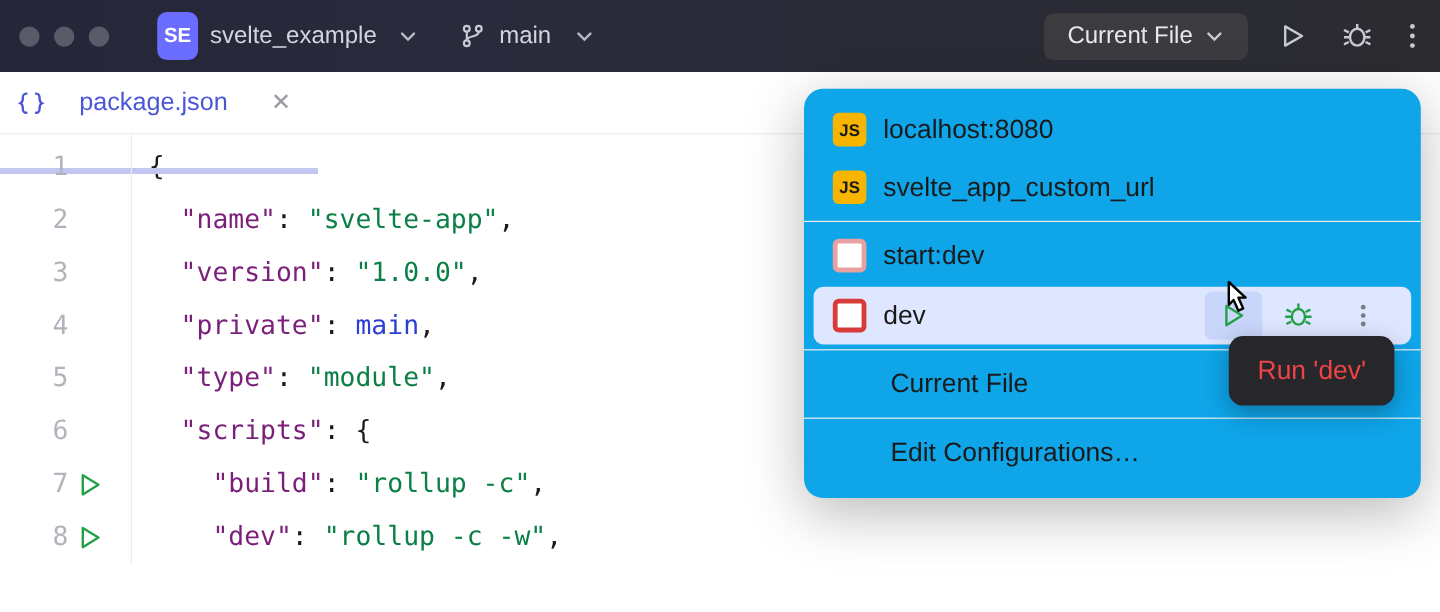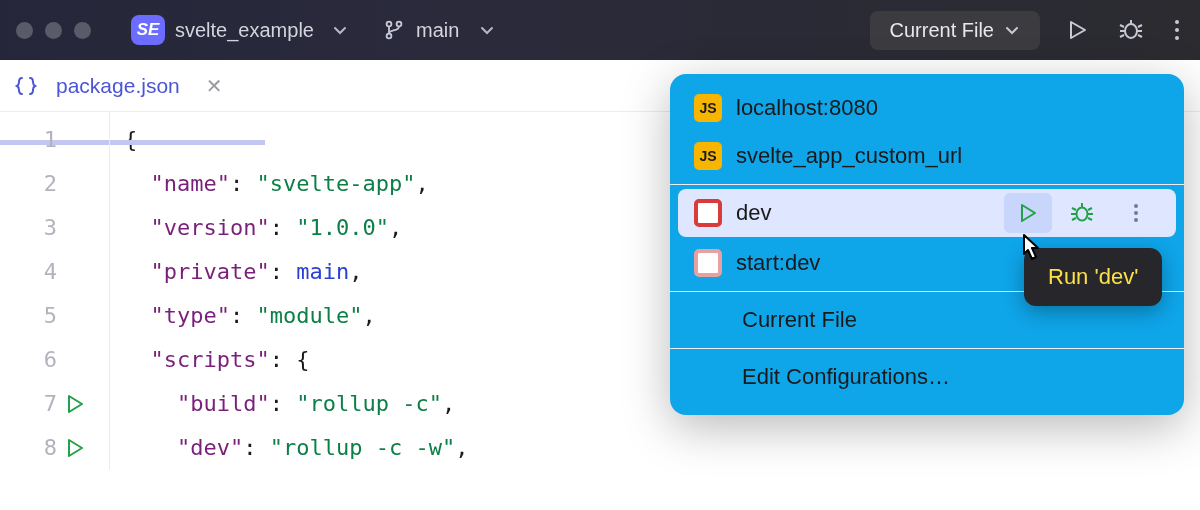"SE" .proj-badge { font-style: italic -> none; height: 30px -> 40px }
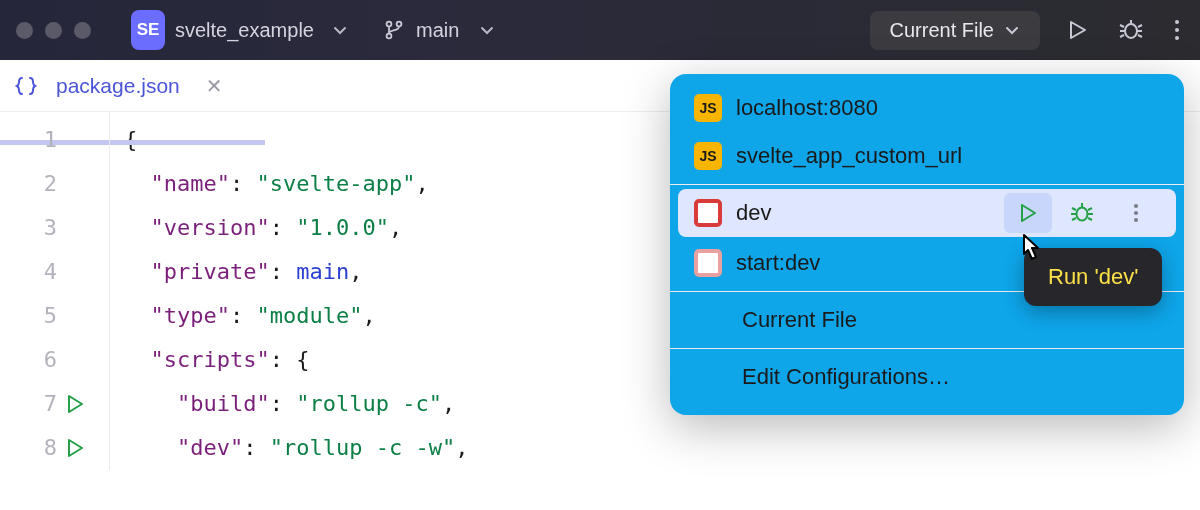"package.json" .tabrow { gap: 18px -> 28px }
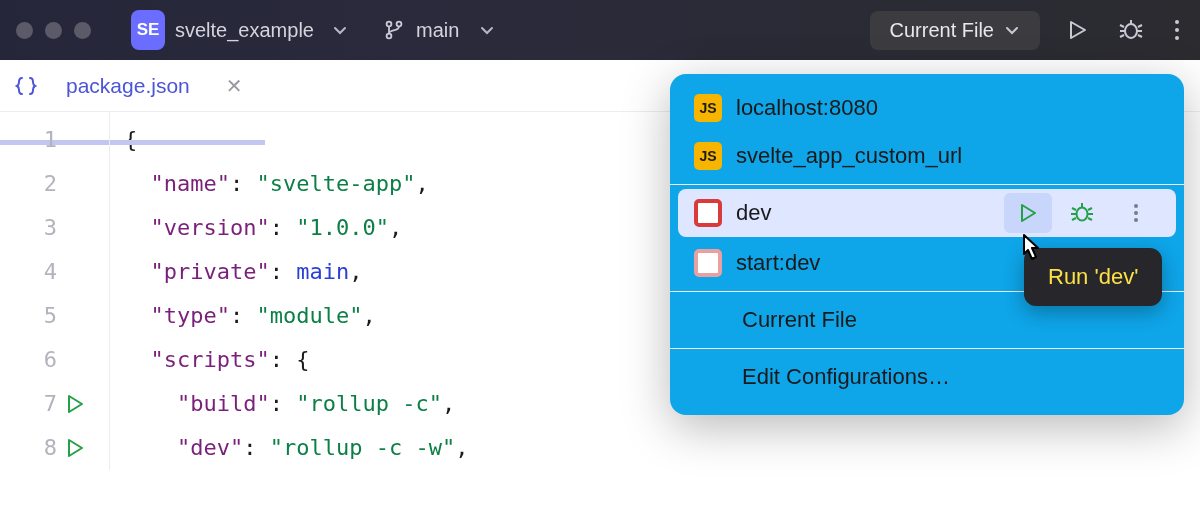"dev" div.dd-row { order: before "start:dev" -> after "start:dev" }
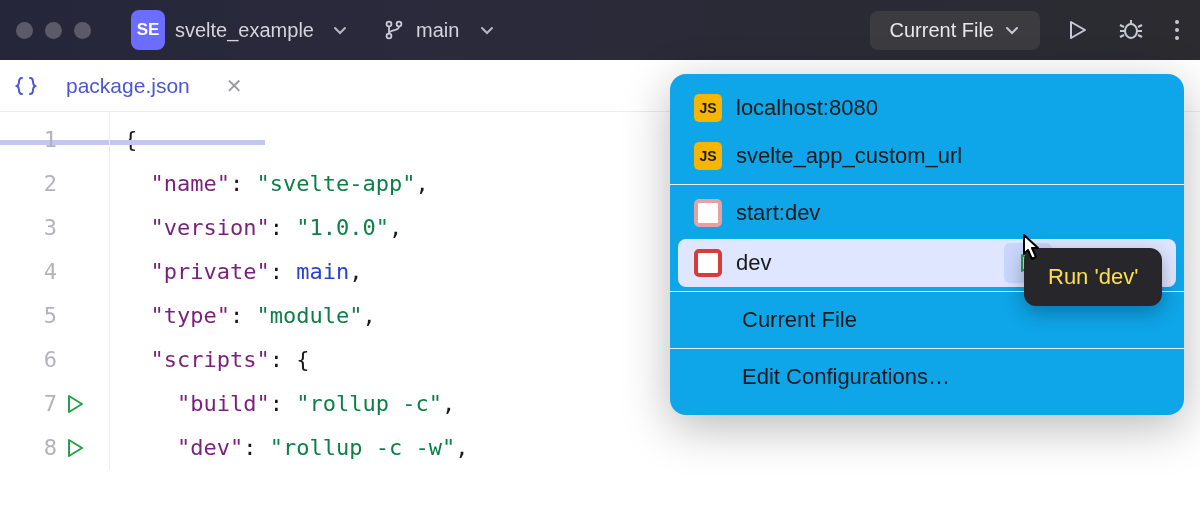"Run 'dev'" .tooltip { color: #fde047 -> #ef4444; top: 248px -> 280px }
